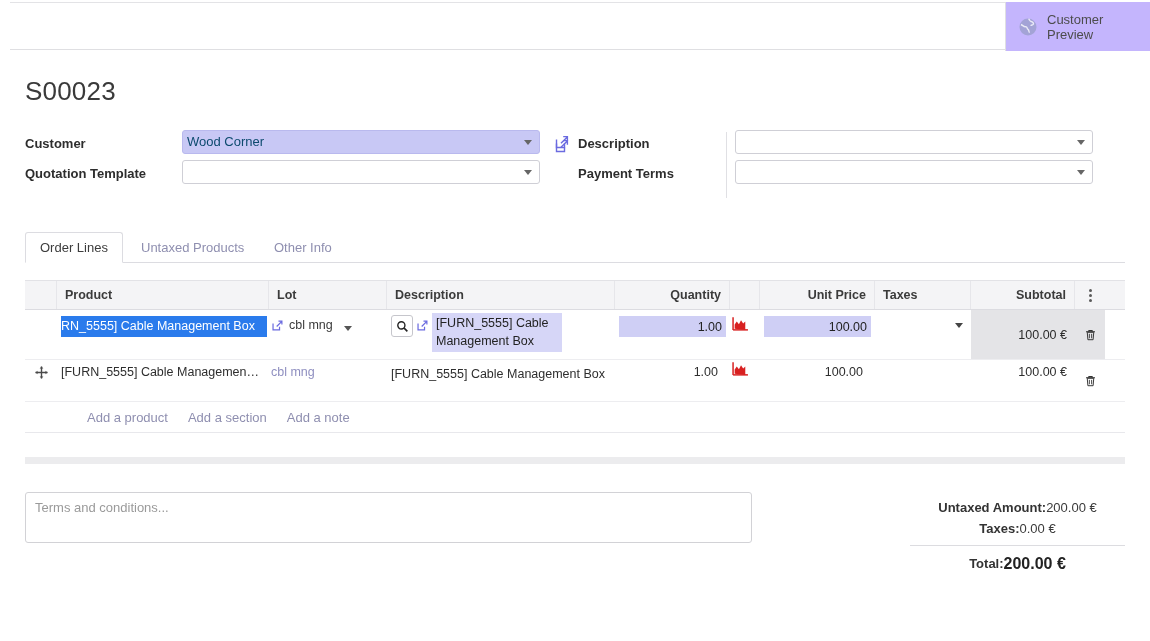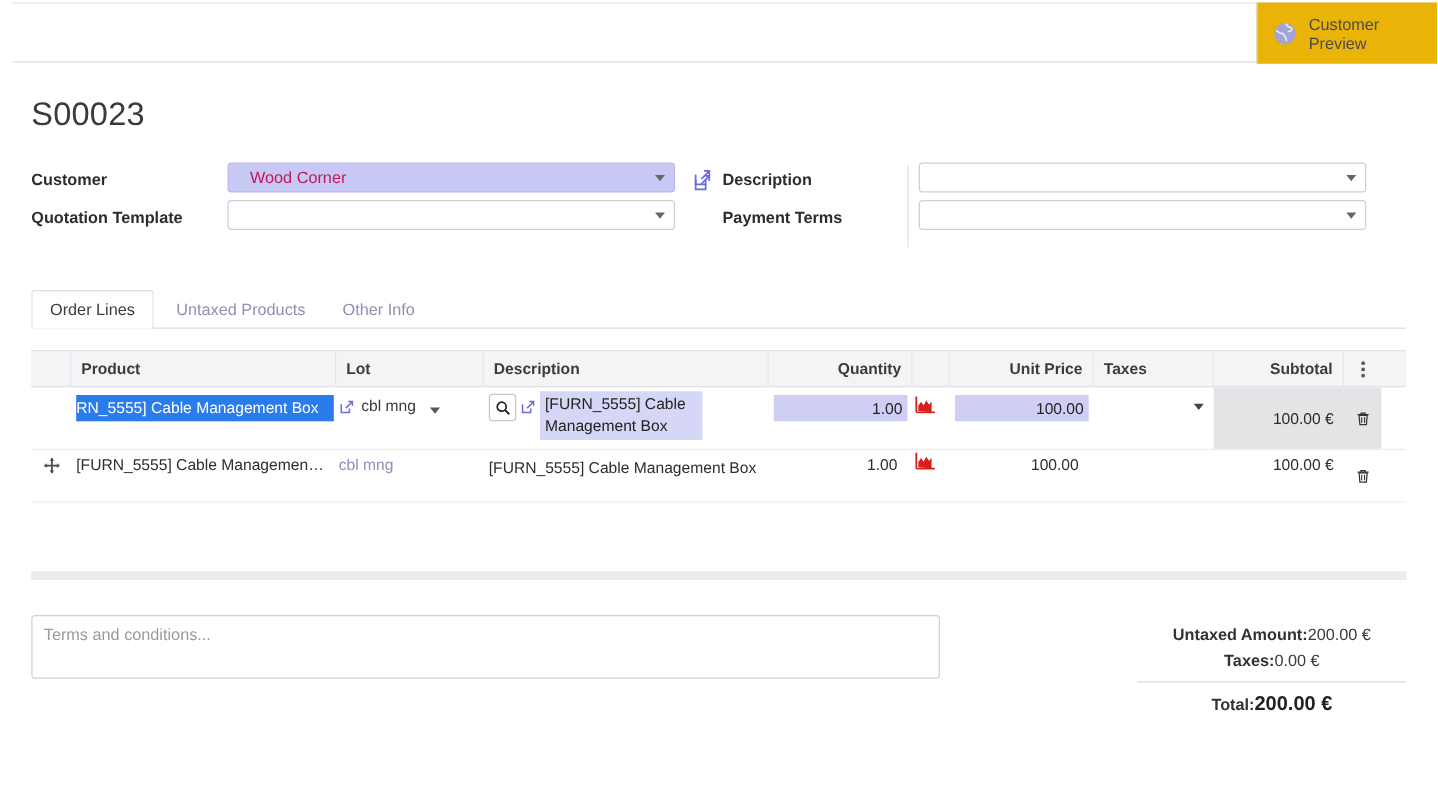"Customer Preview" .cust-preview-btn { background: #eab308 -> #c4b5fd }
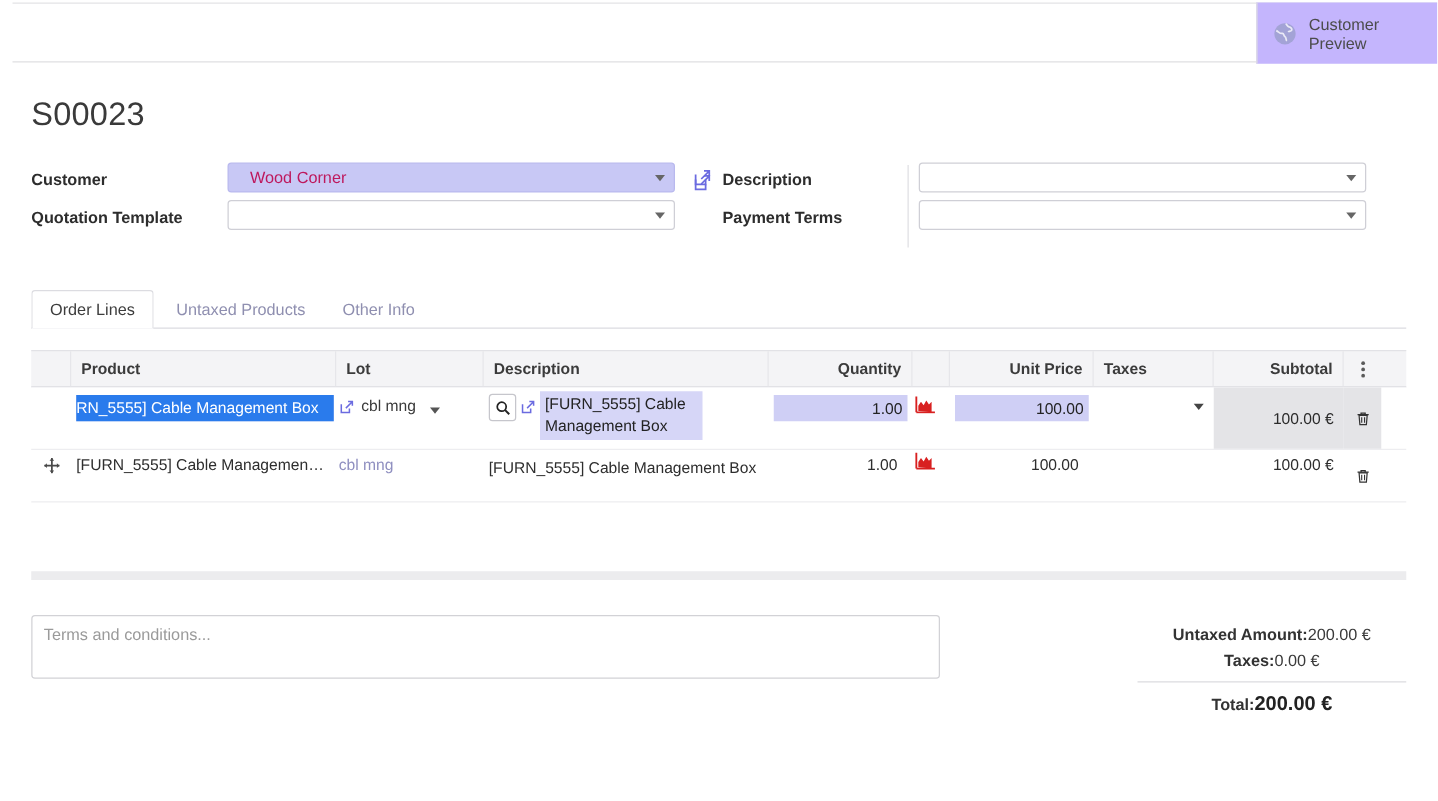"Wood Corner" .fld .val { color: #be185d -> #0c4a6e; left: 17px -> 4px }
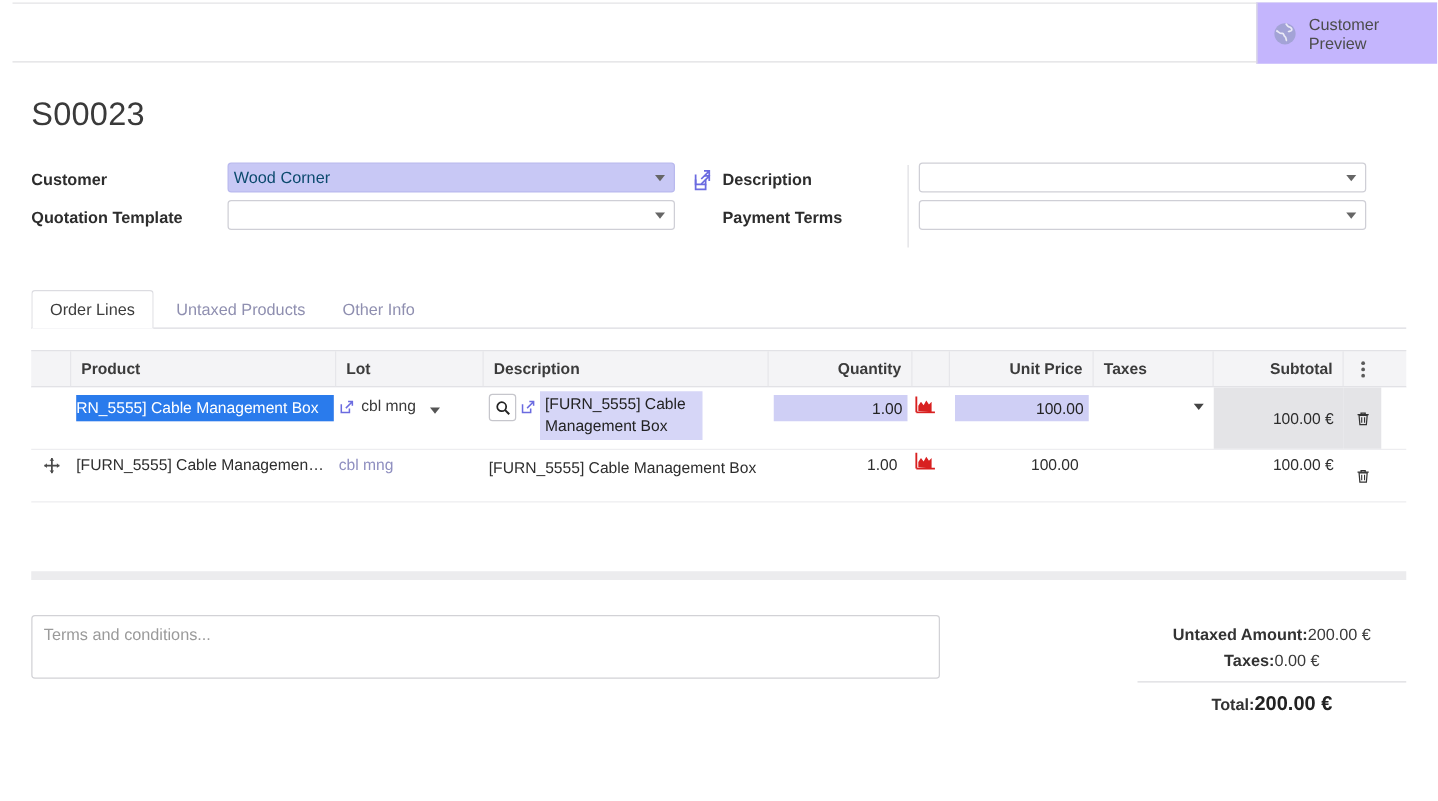"Add a product" div.addrow { html: none -> <div> <span>Add a product</span> <span>Add a section</span> <span>Add a note</span> </div> }
